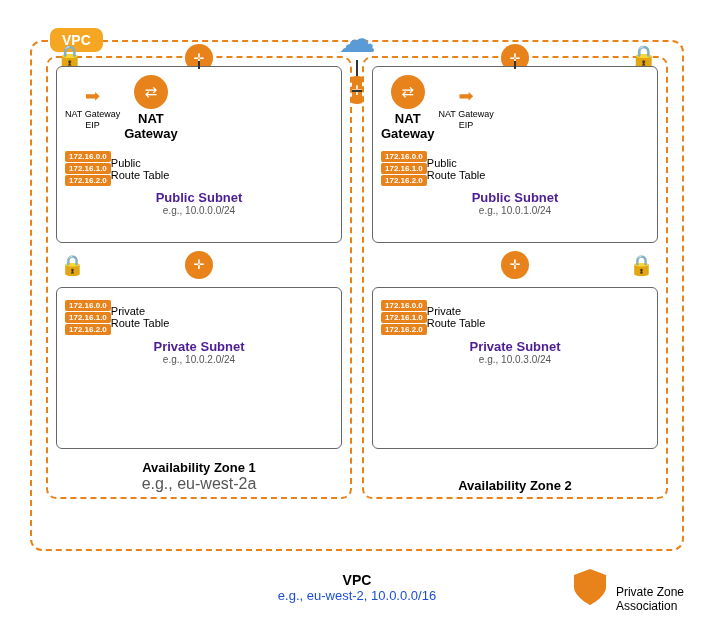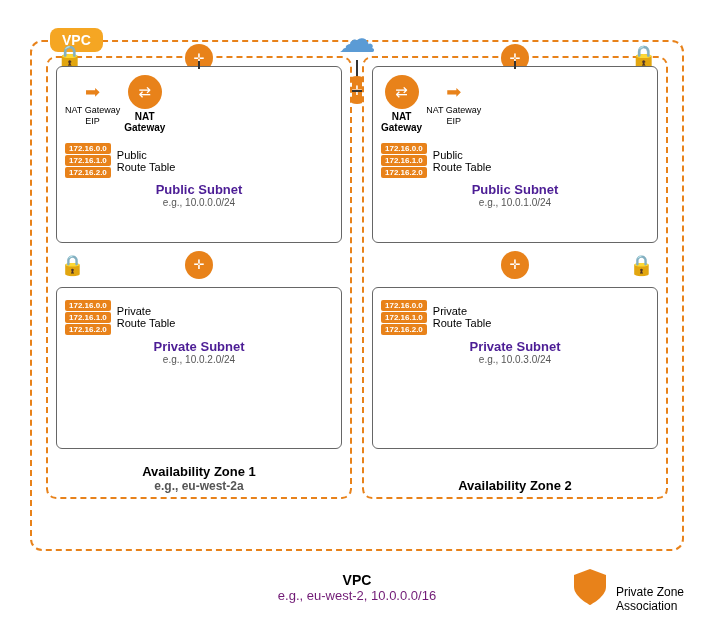"NAT" .nat-gw-label { font-size: 10px -> 13px }
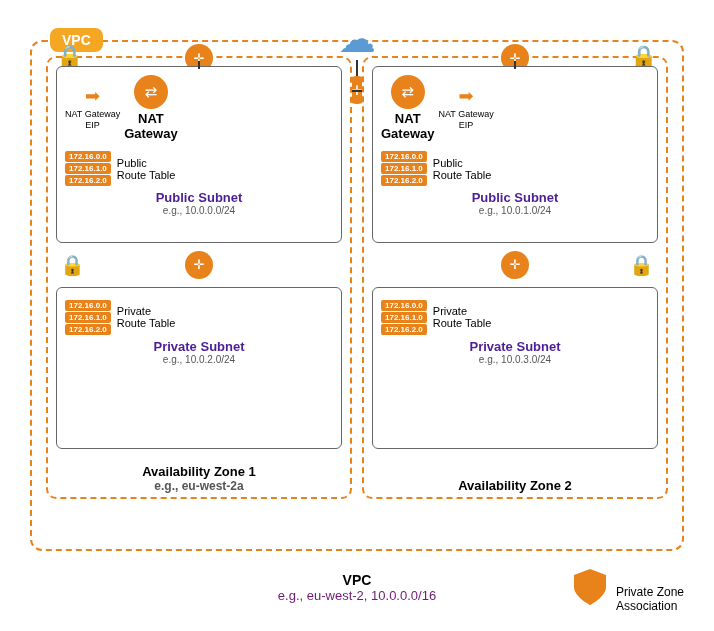"172.16.0.0" .route-table { gap: 6px -> 0 }
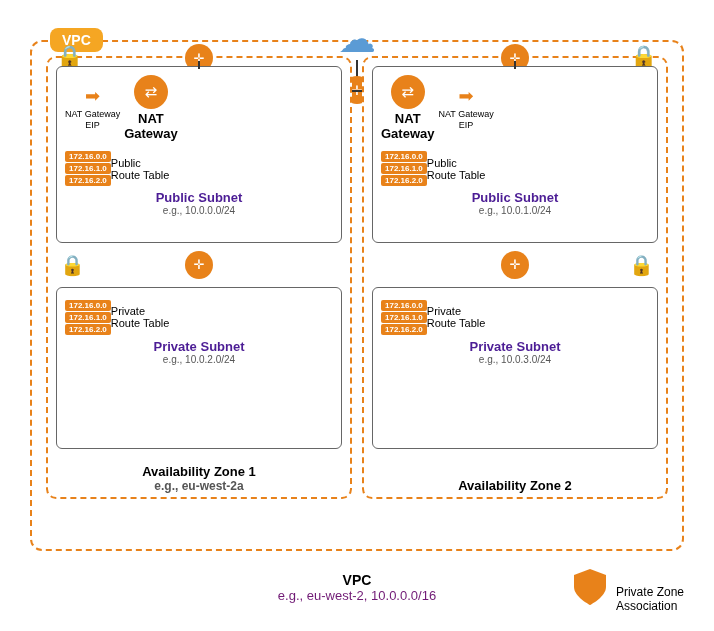"e.g., eu-west-2a" .az-footer-sub { font-size: 12px -> 16px; font-weight: bold -> none }
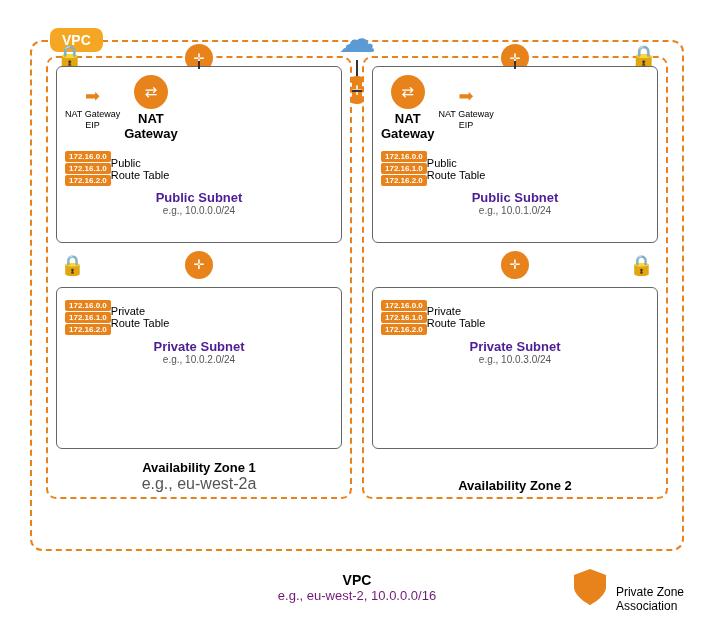"e.g., eu-west-2, 10.0.0.0/16" .bottom-vpc-label { color: #701a75 -> #1d4ed8 }
